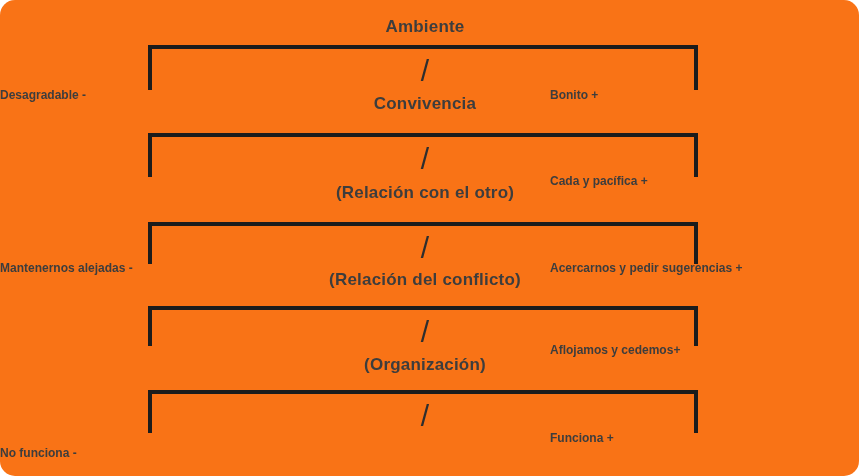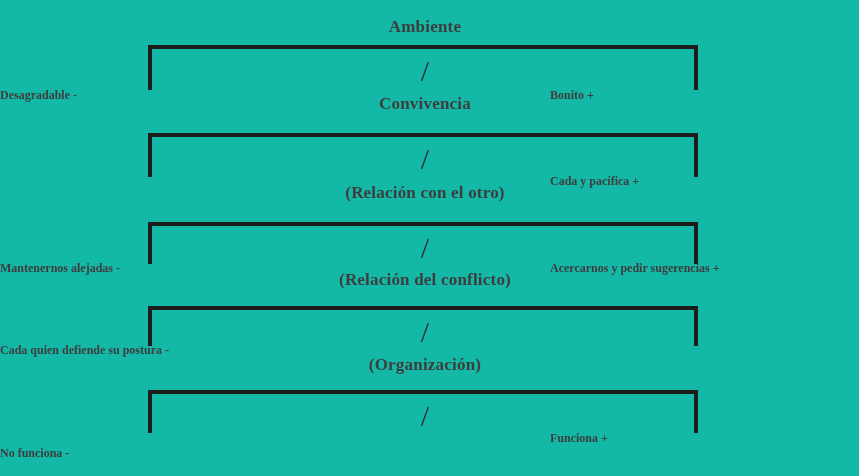"Ambiente" .canvas { background: #14b8a6 -> #f97316; border-radius: none -> 15px; font-family: Liberation Serif, serif -> Liberation Sans, sans-serif }
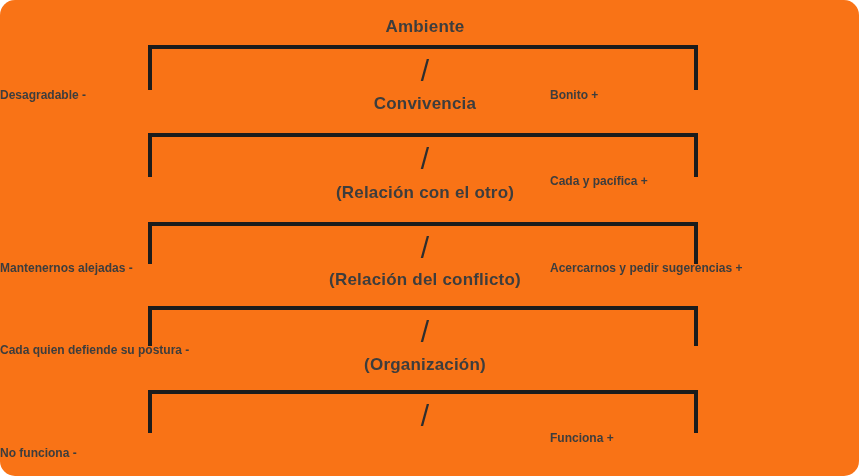"Cada quien defiende su postura" div.pole { html: <div>Cada quien defiende su postura -</div> -> none }
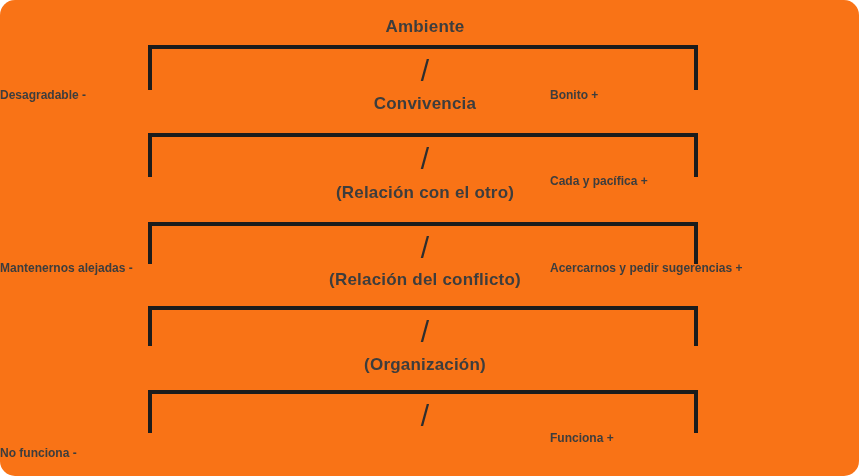"Aflojamos y cedemos+" div.pole { html: none -> <div>Aflojamos y cedemos+</div> }
